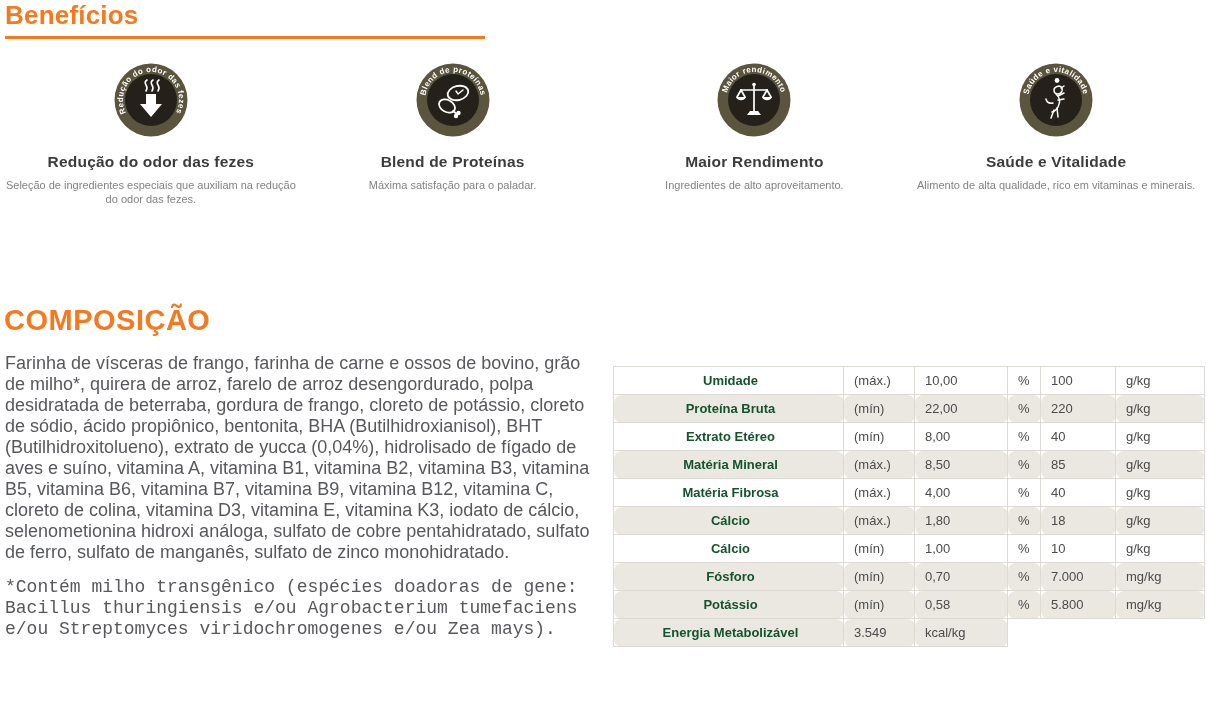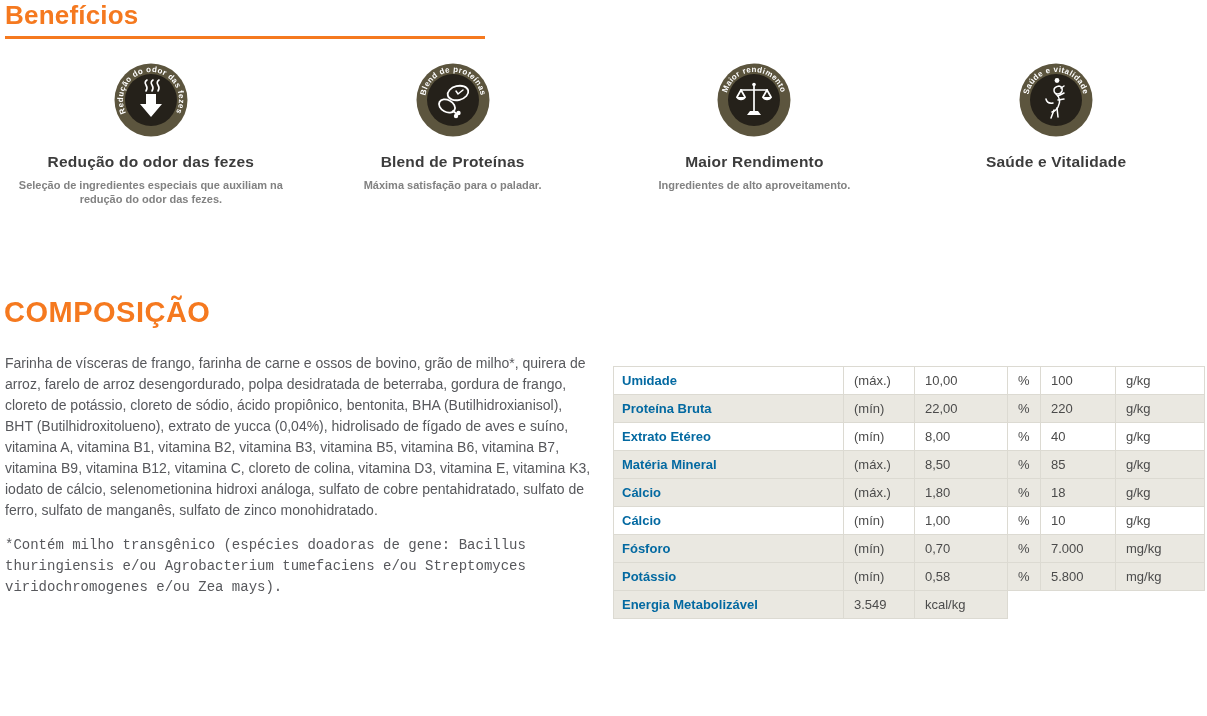"Seleção de ingredientes especiais que" .benefit-desc { font-weight: bold -> none }
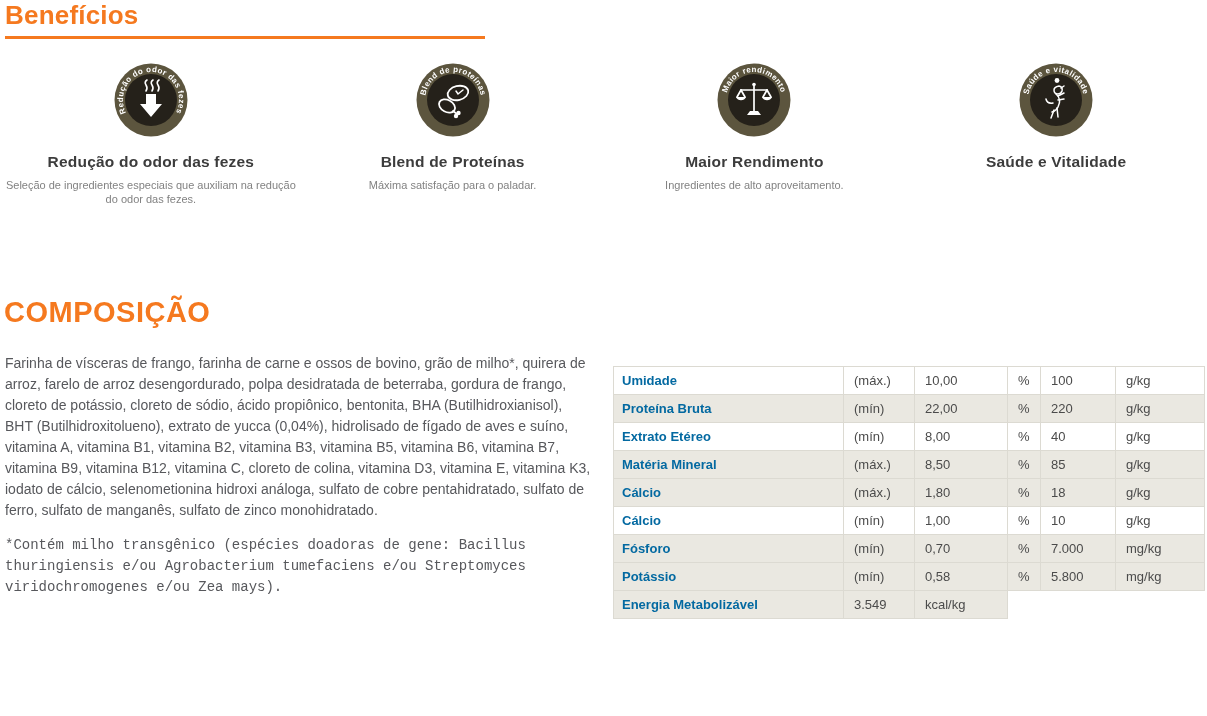"Alimento de alta qualidade, rico" p.benefit-desc { html: none -> <p>Alimento de alta qualidade, rico em vitaminas e minerais.</p> }
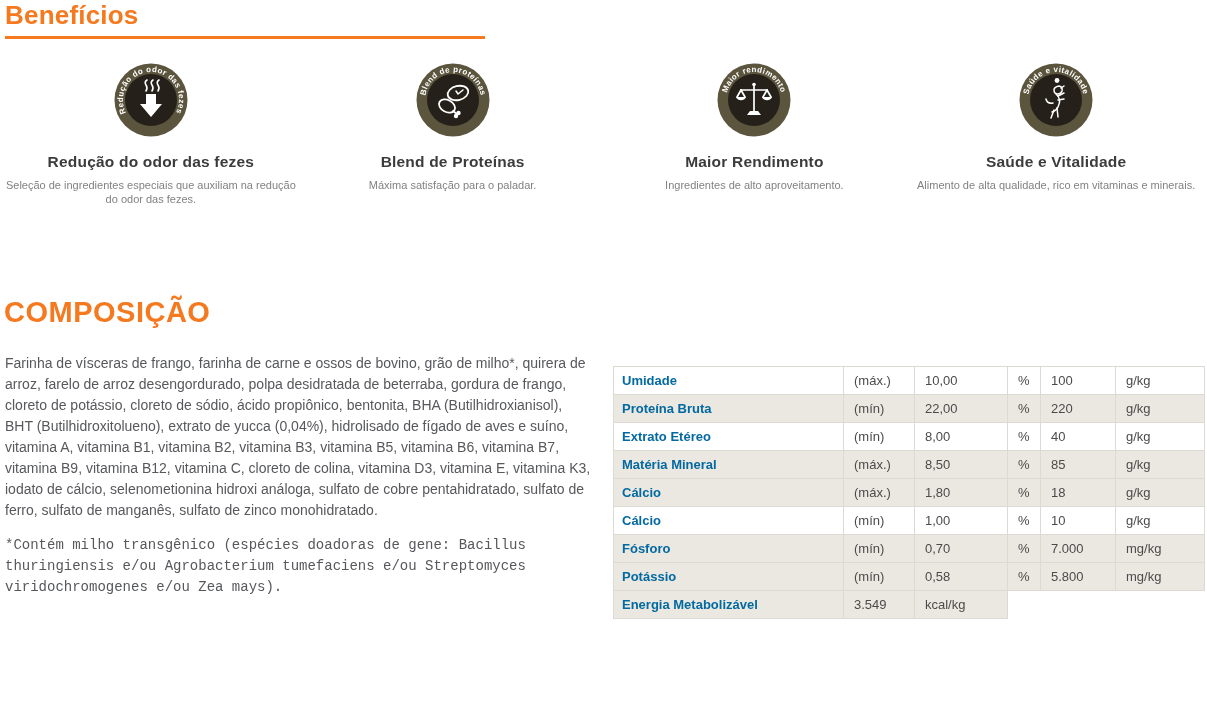"COMPOSIÇÃO" .composition-title { top: 296px -> 304px }
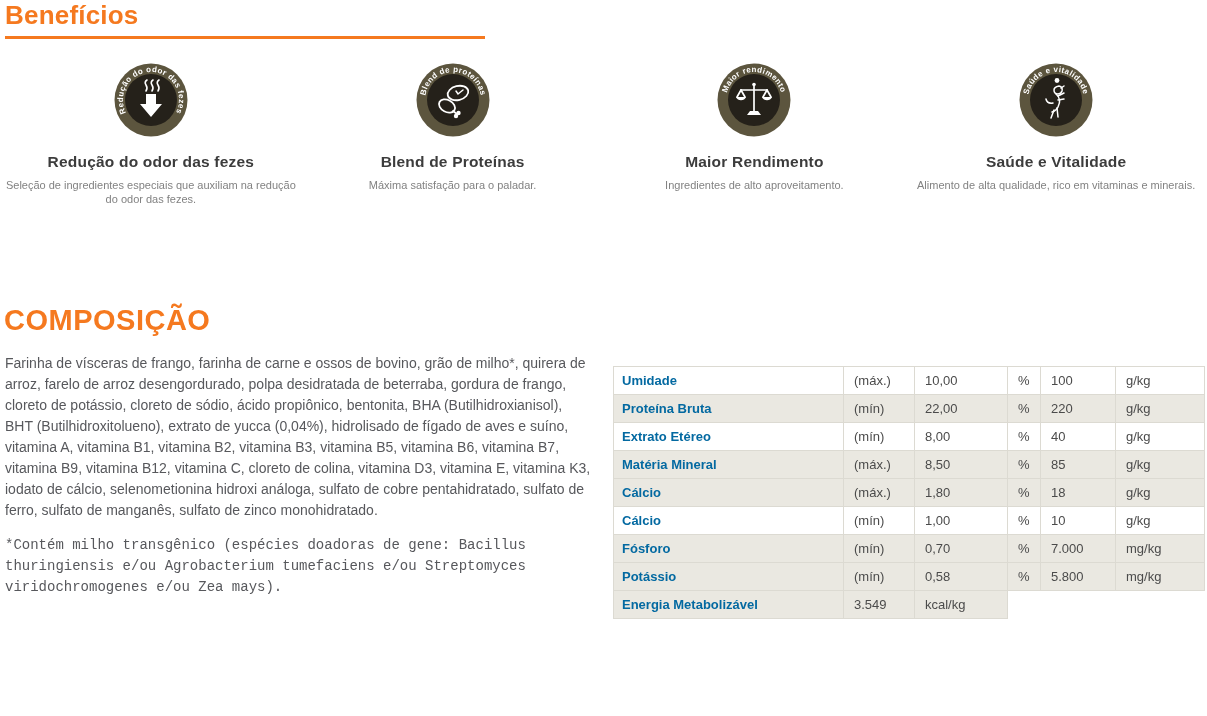"Farinha de vísceras de frango," .comp-text { font-size: 14px -> 18px }
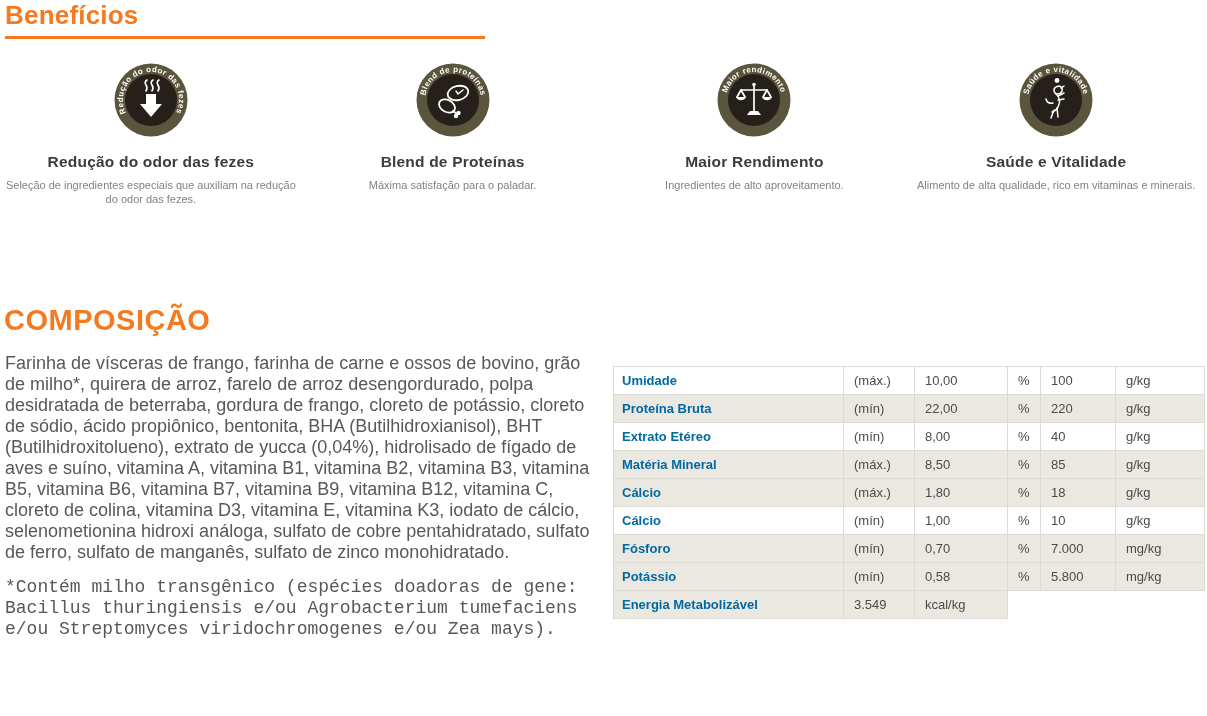"Umidade" .comp-table td.c0 { color: #0369a1 -> #14532d; text-align: none -> center }
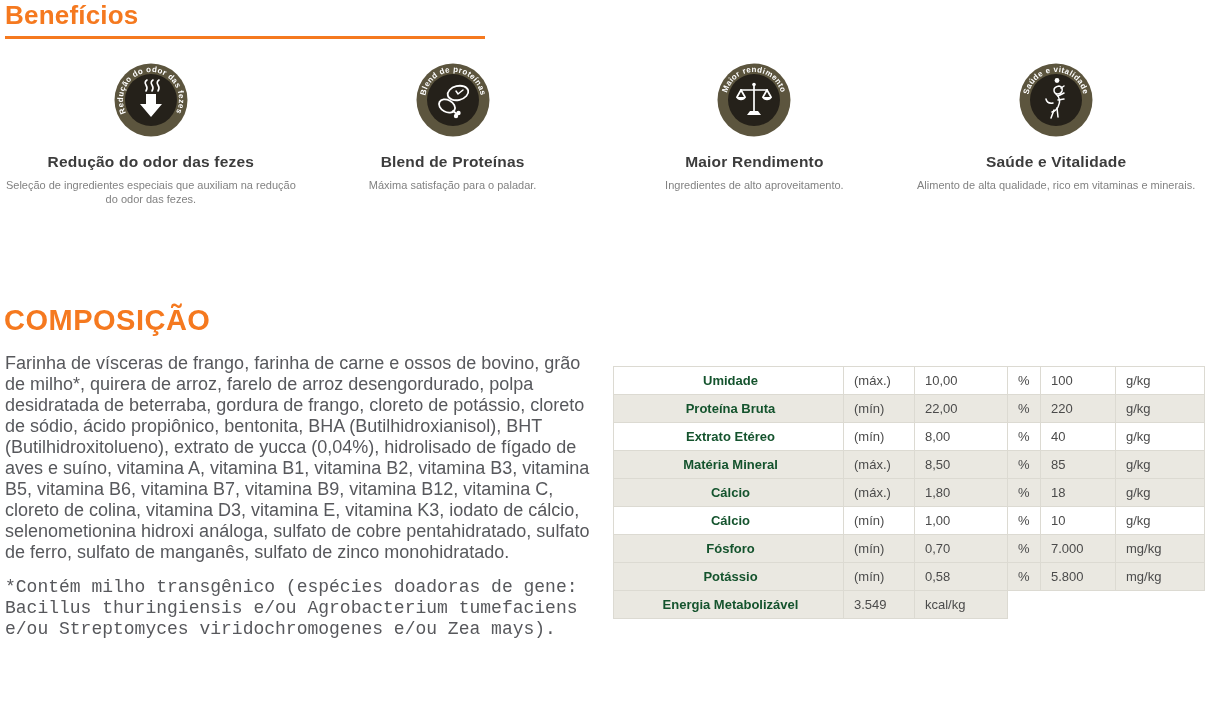"Proteína Bruta" .comp-table tr.alt td { border-radius: none -> 8px }
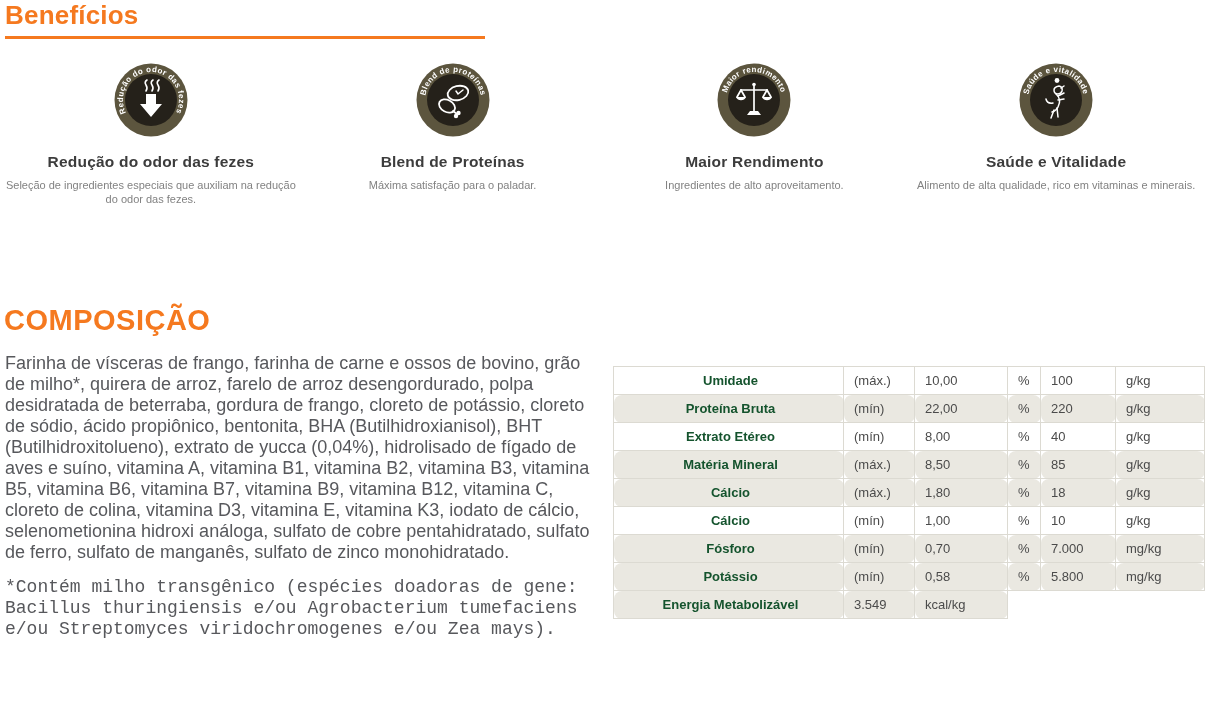"Matéria Fibrosa" tr { html: none -> <tr> <td>Matéria Fibrosa</td> <td>(máx.)</td> <td>4,00</td> <td>%</td> <td>40</td> <td>g/kg</td> </tr> }
